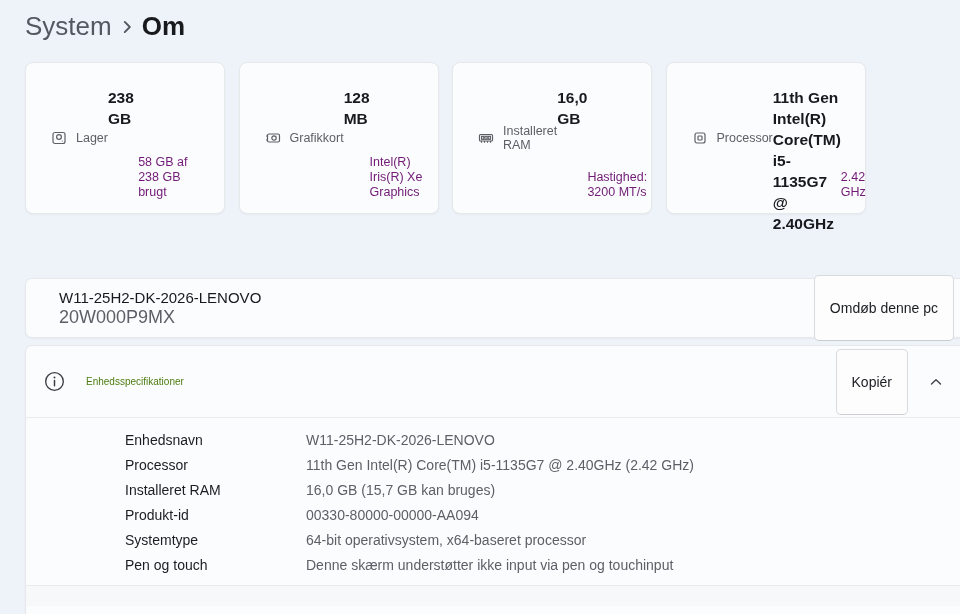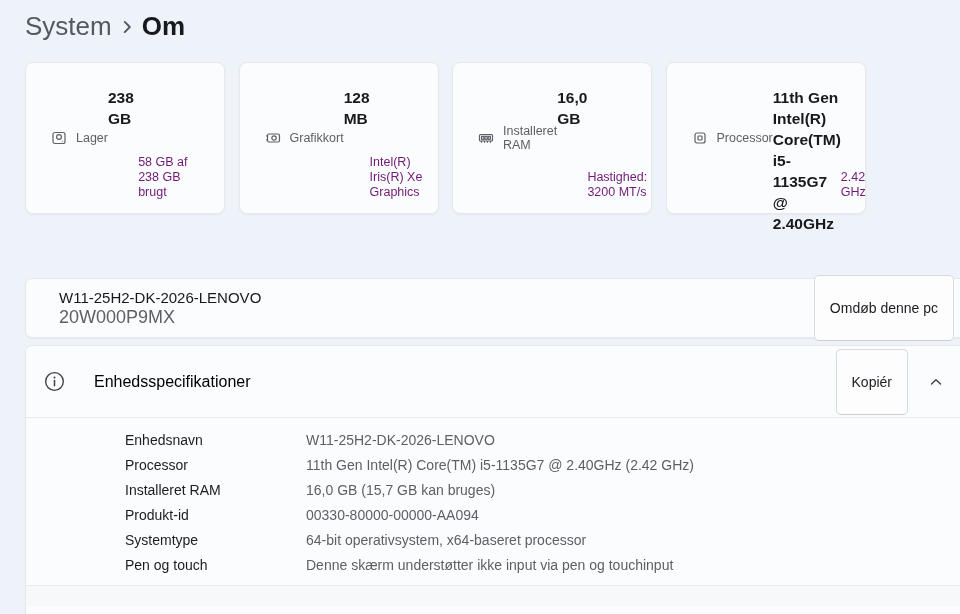"Enhedsspecifikationer" .specs-title { color: #000000 -> #4d7c0f; font-size: 16px -> 10px; margin-left: 29px -> 21px }
